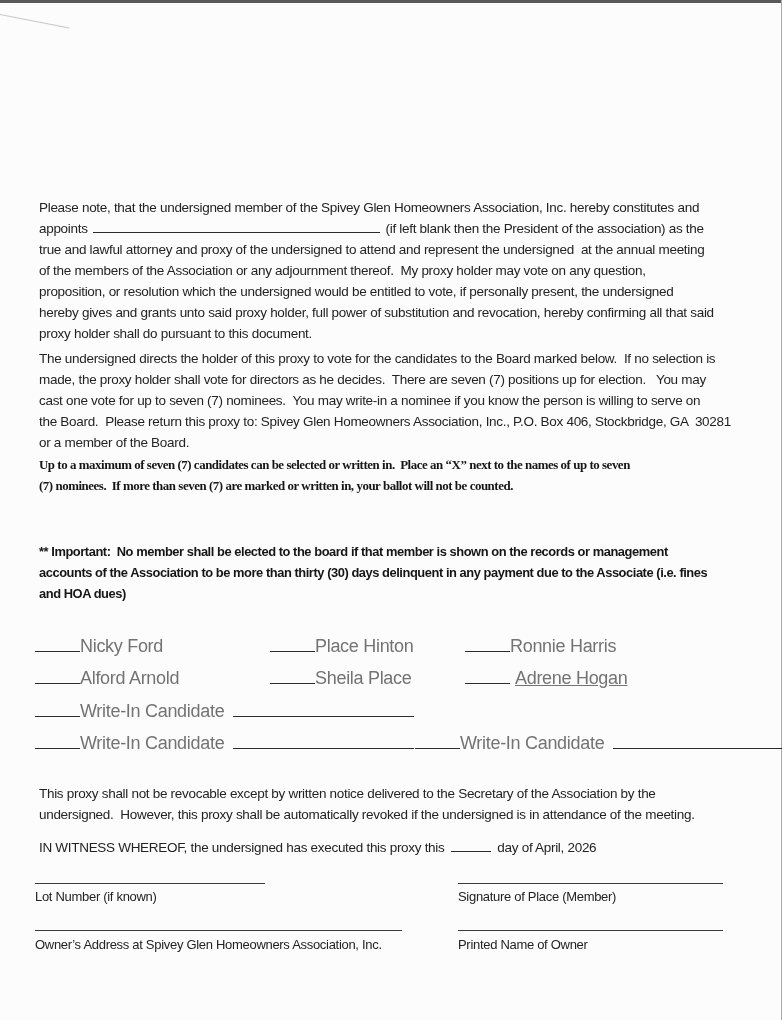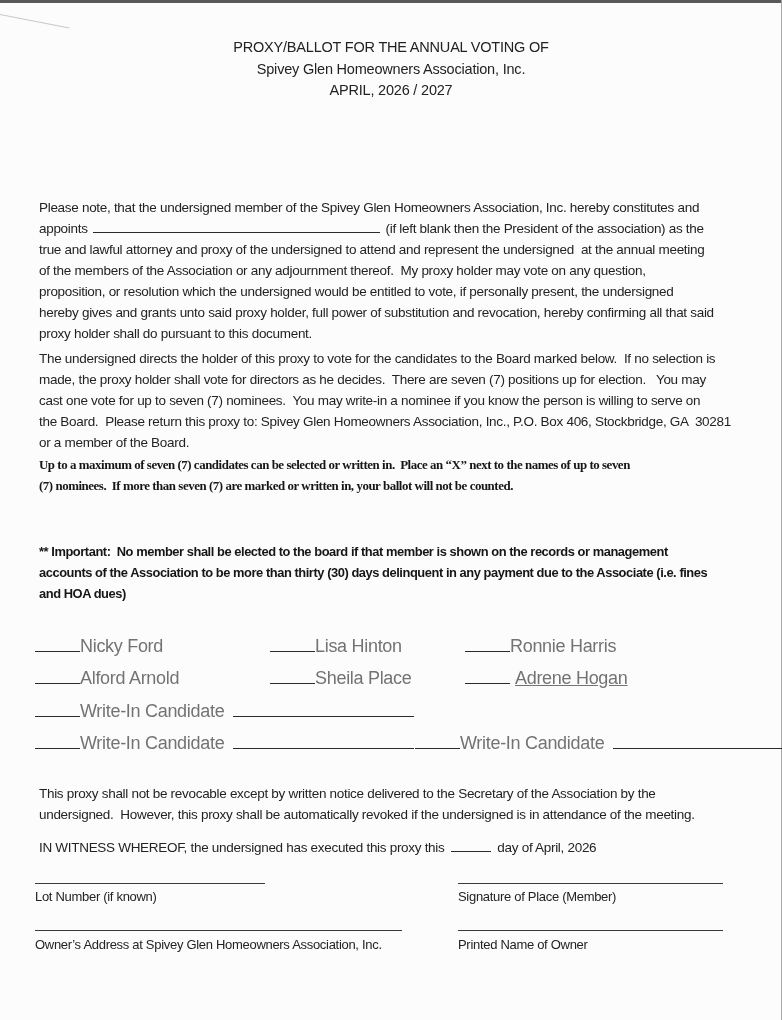"PROXY/BALLOT FOR THE ANNUAL VOTING" header.title { html: <header> <div>PROXY/BALLOT FOR THE ANNUAL VOTING OF</div> <div>Spivey Glen Homeowners Association, Inc.</div> <div>APRIL, 2026 / 2027</div> </header> -> none }
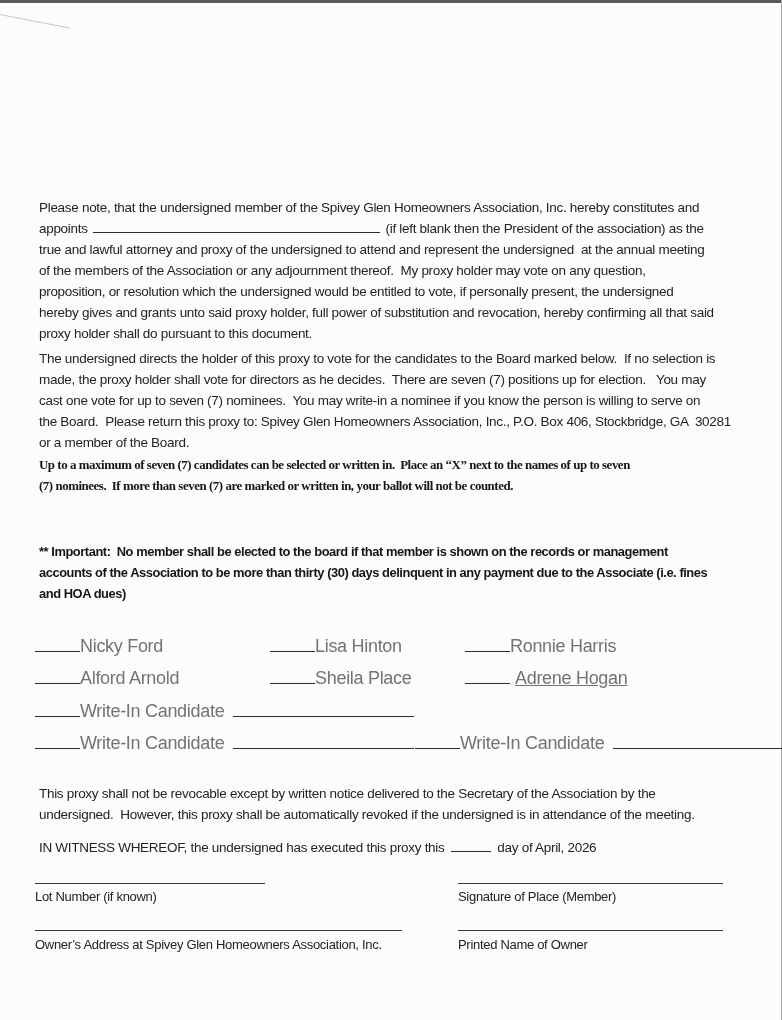"Lisa Hinton" span { text: Lisa -> Place }
